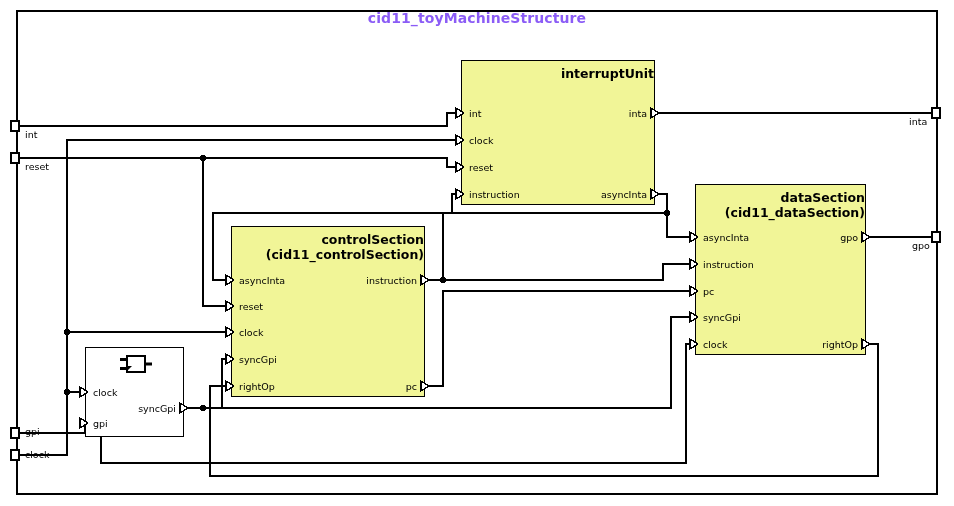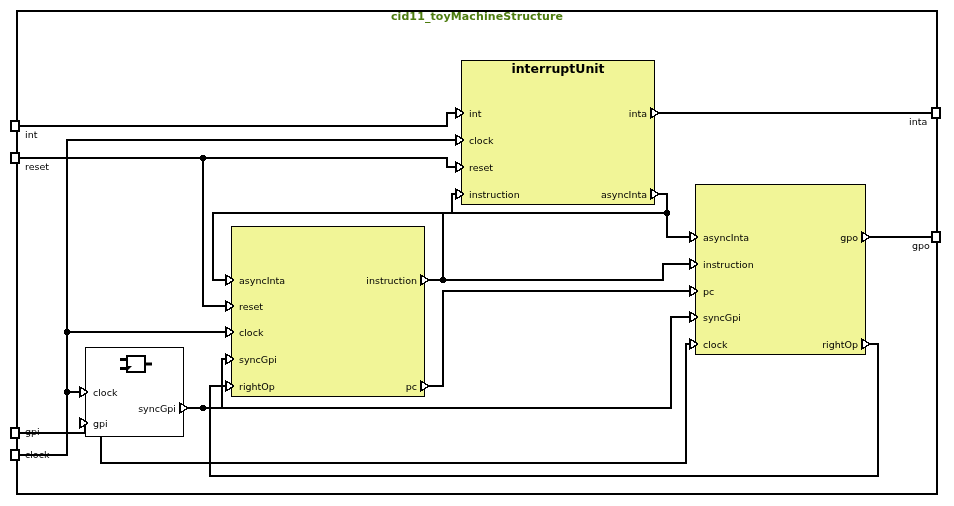"cid11_toyMachineStructure" .diagram-title { color: #4d7c0f -> #8b5cf6; font-size: 11px -> 14px }
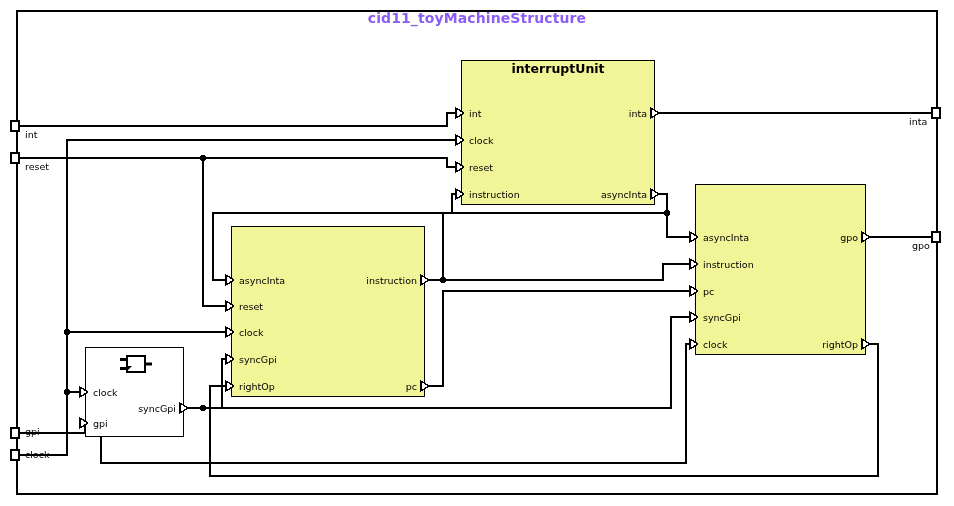"interruptUnit" .block-title { padding-top: none -> 5px; text-align: center -> right }
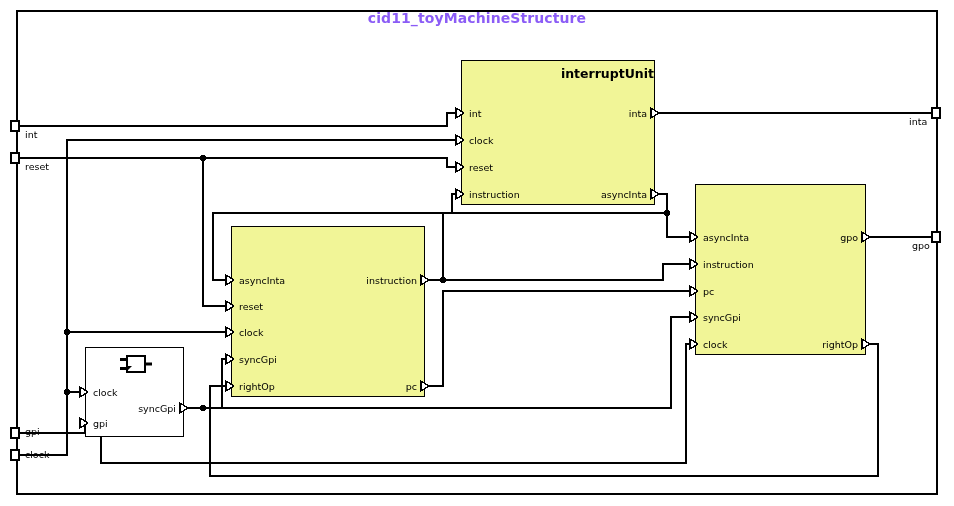"dataSection" div.block-title { html: none -> <div> <span>dataSection</span> <span>(cid11_dataSection)</span> </div> }
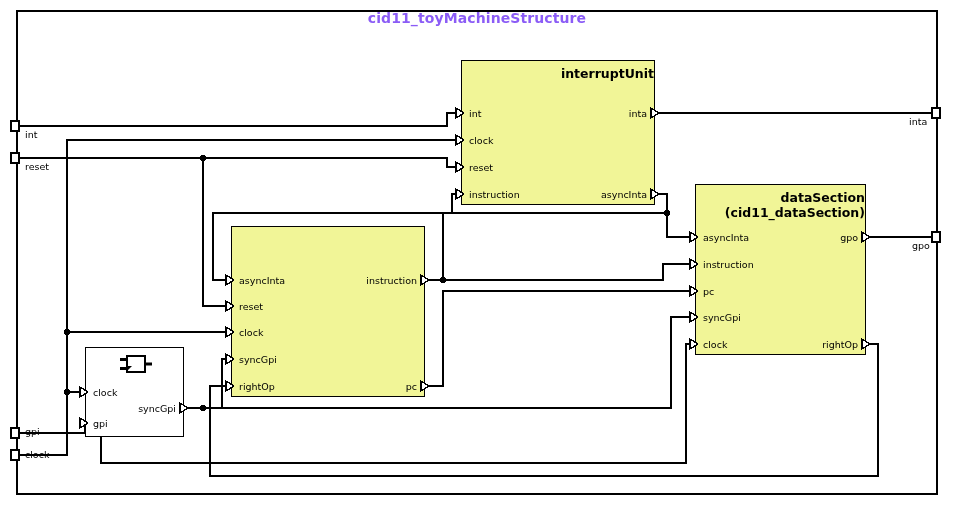"controlSection" div.block-title { html: none -> <div> <span>controlSection</span> <span>(cid11_controlSection)</span> </div> }
